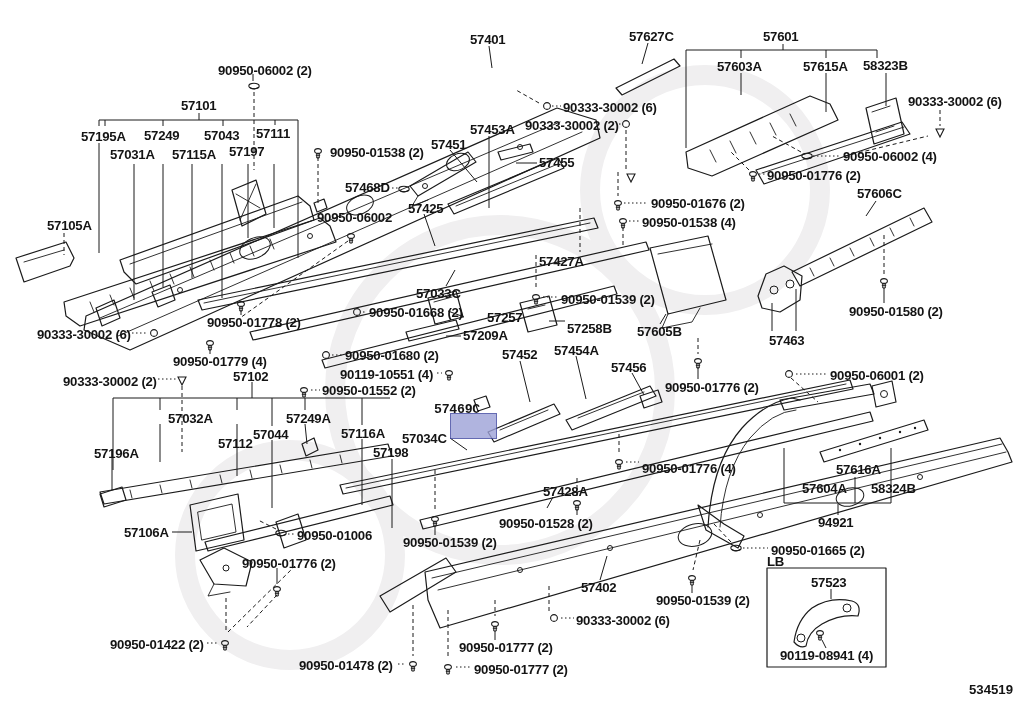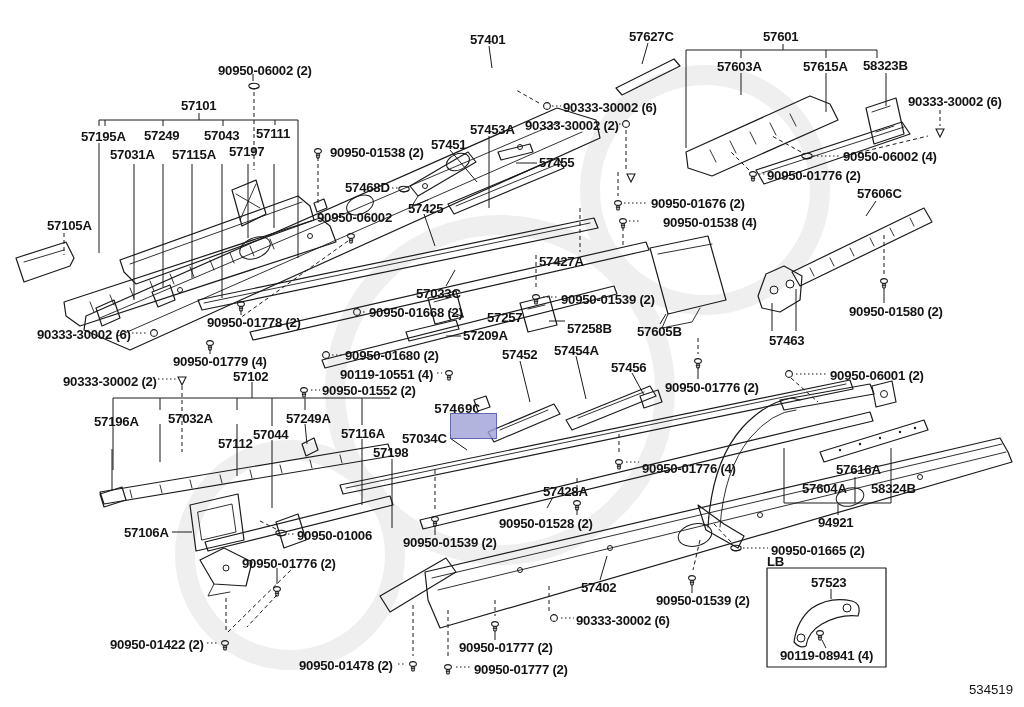"90950-01538 (4)" span.lbl { margin-left: 21px -> none }
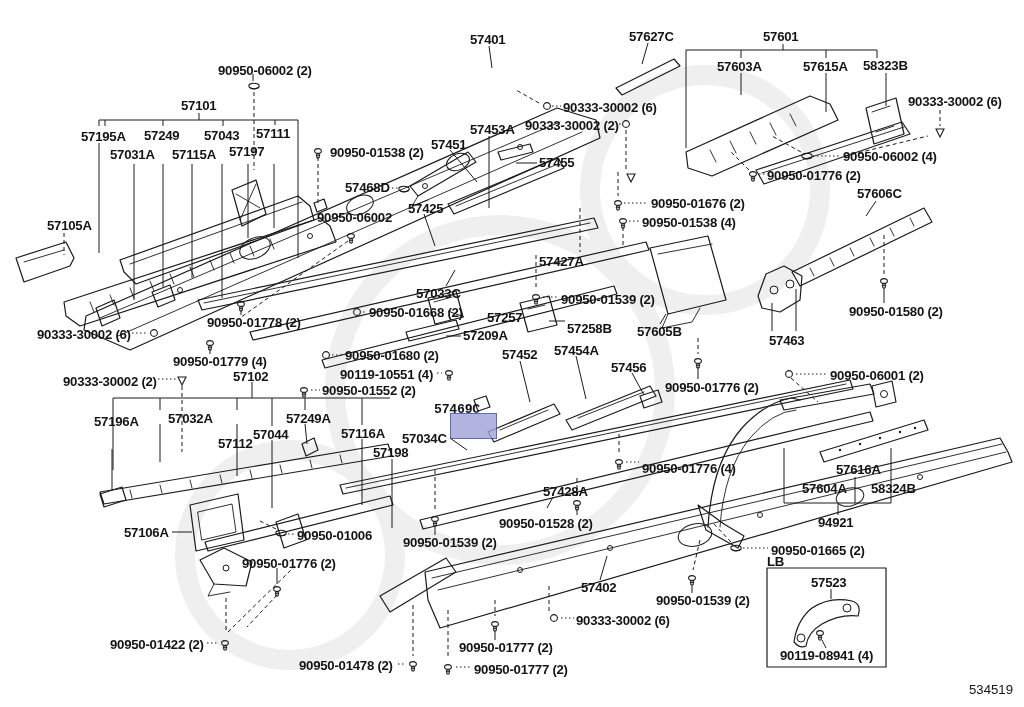"57196A" span.lbl { top: 415px -> 447px }
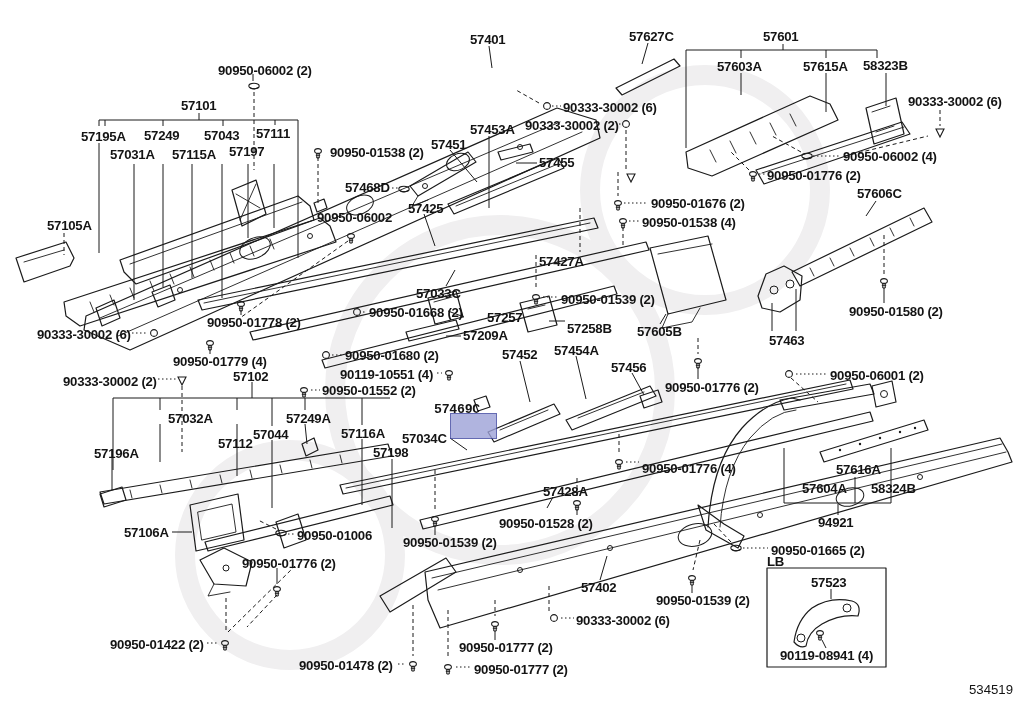"534519" #diagram-code { font-weight: 400 -> 700 }
